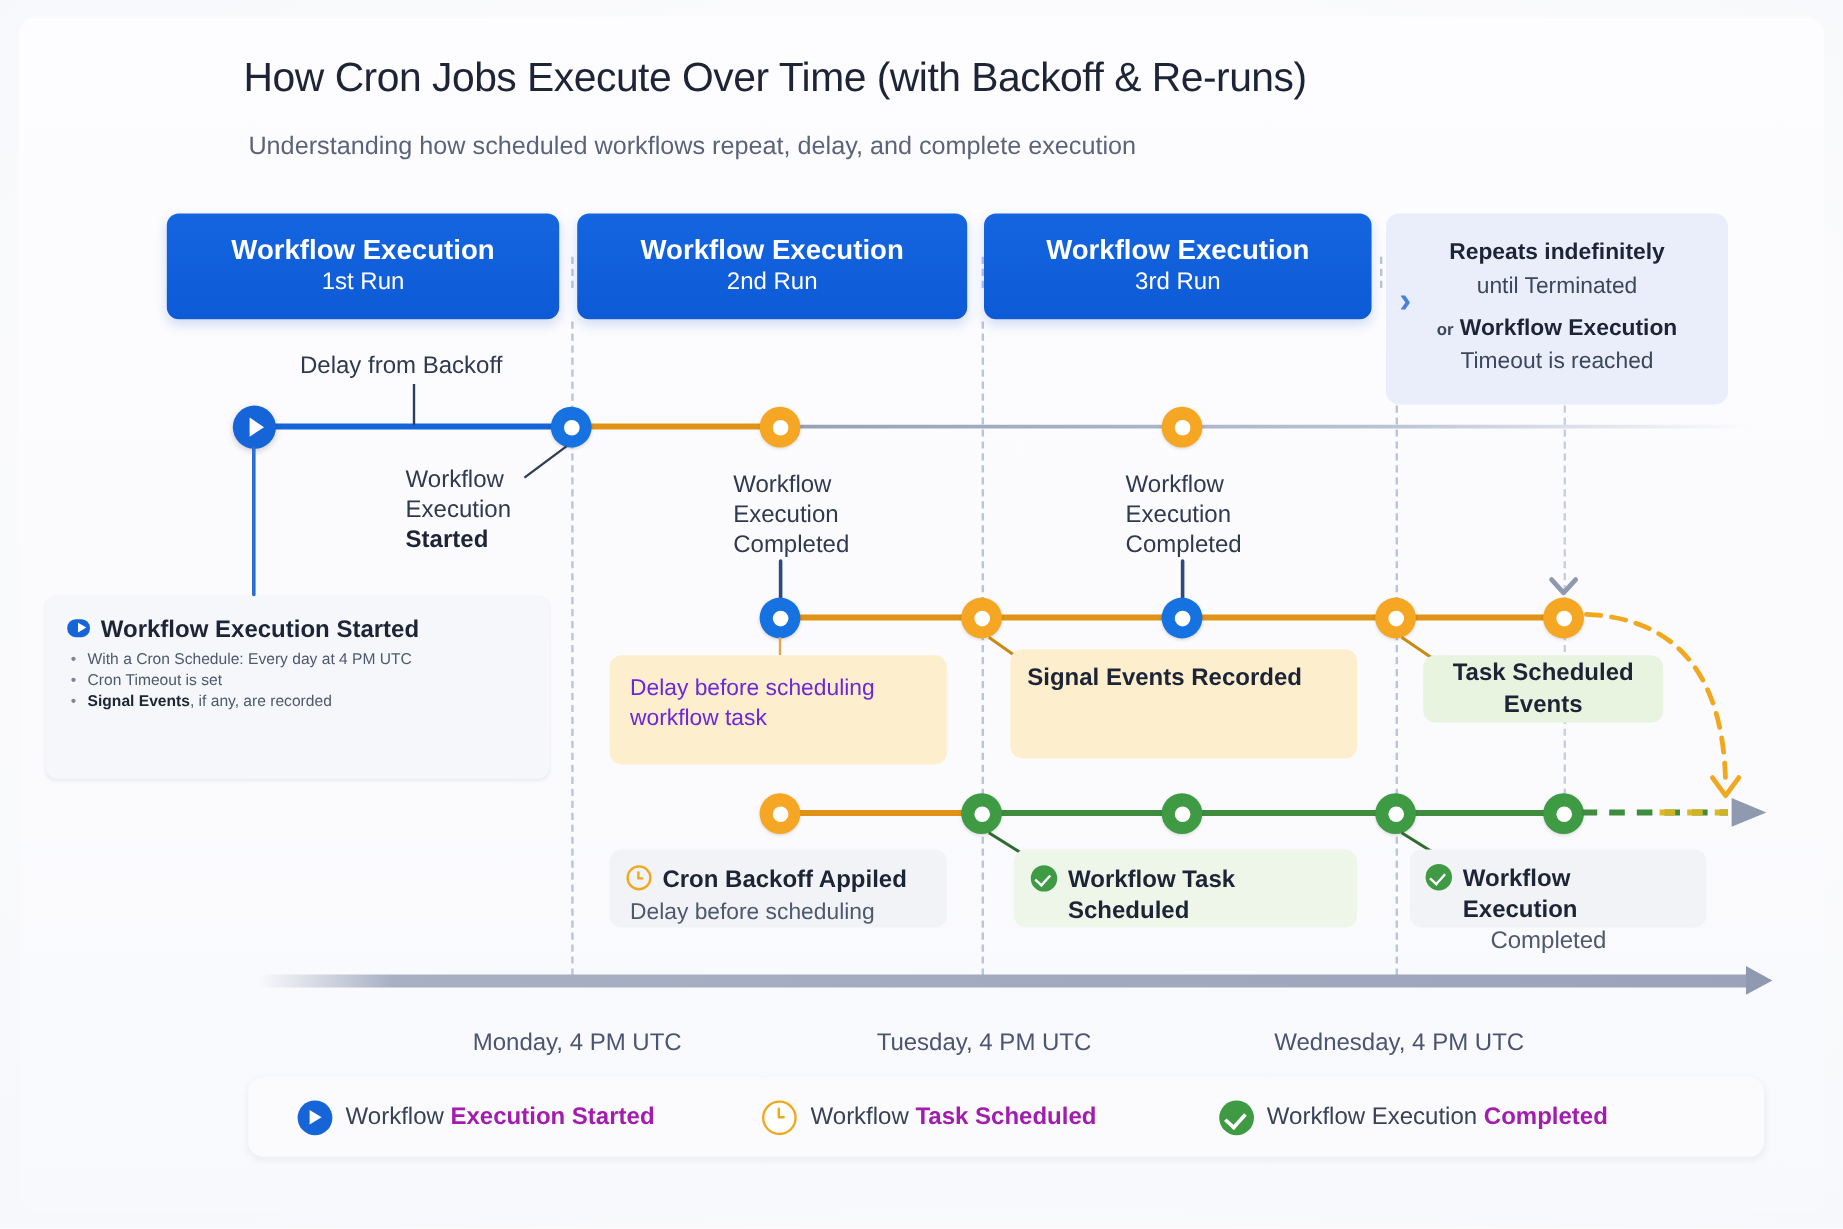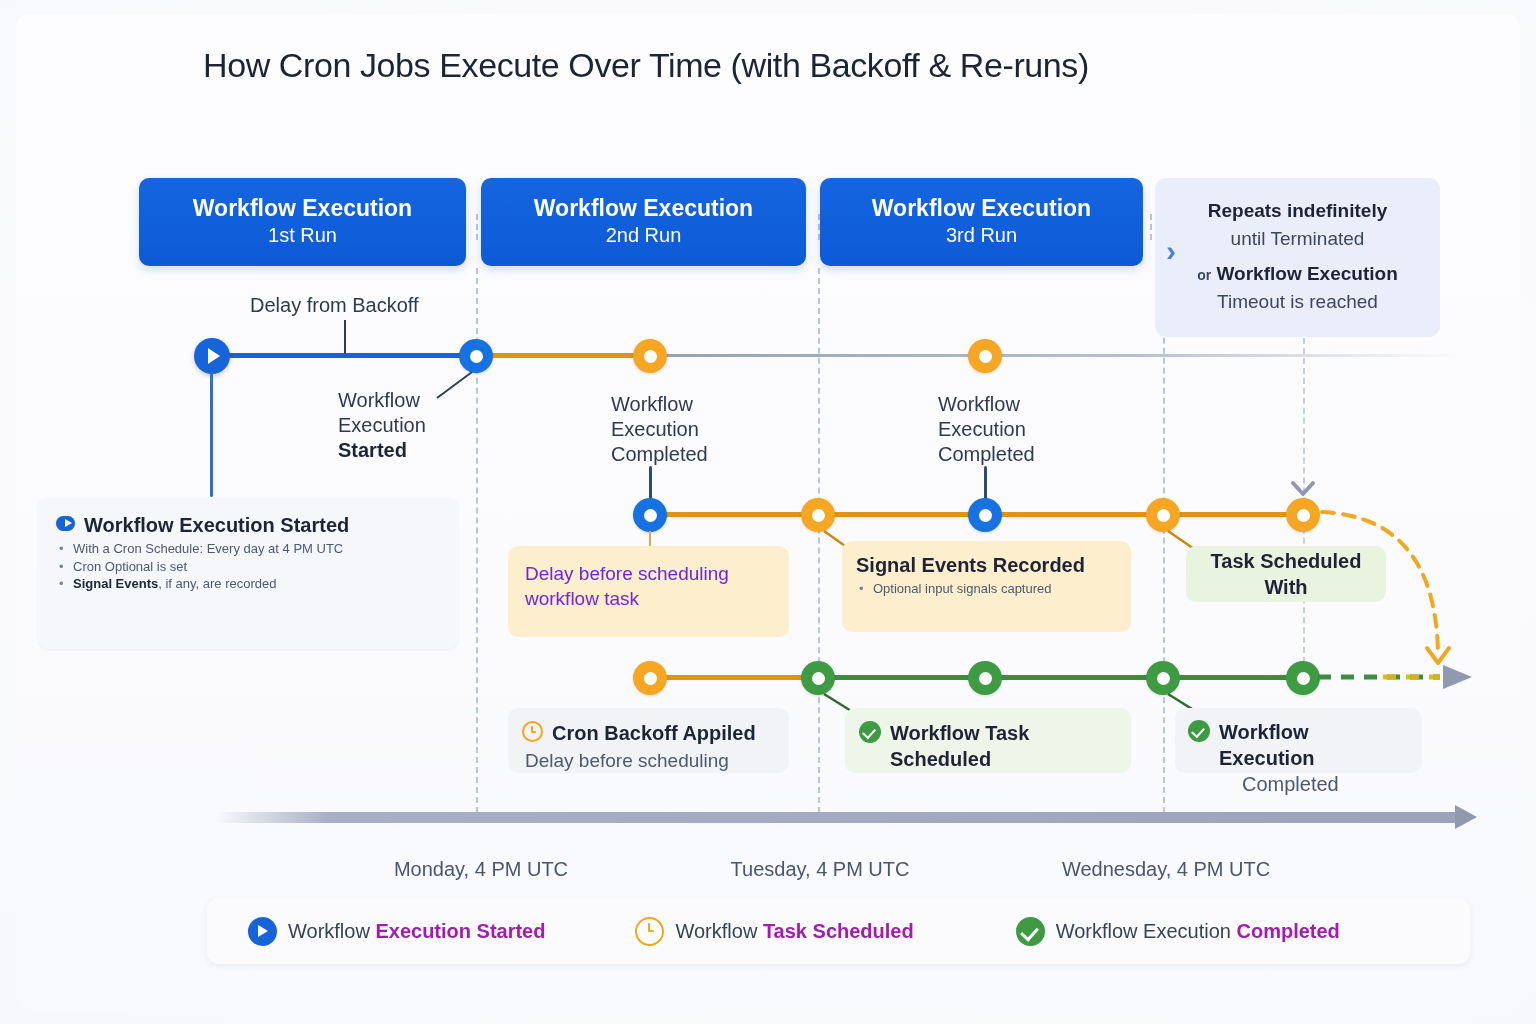"Understanding how scheduled workflows" div.subtitle { html: none -> <div>Understanding how scheduled workflows repeat, delay, and complete execution</div> }
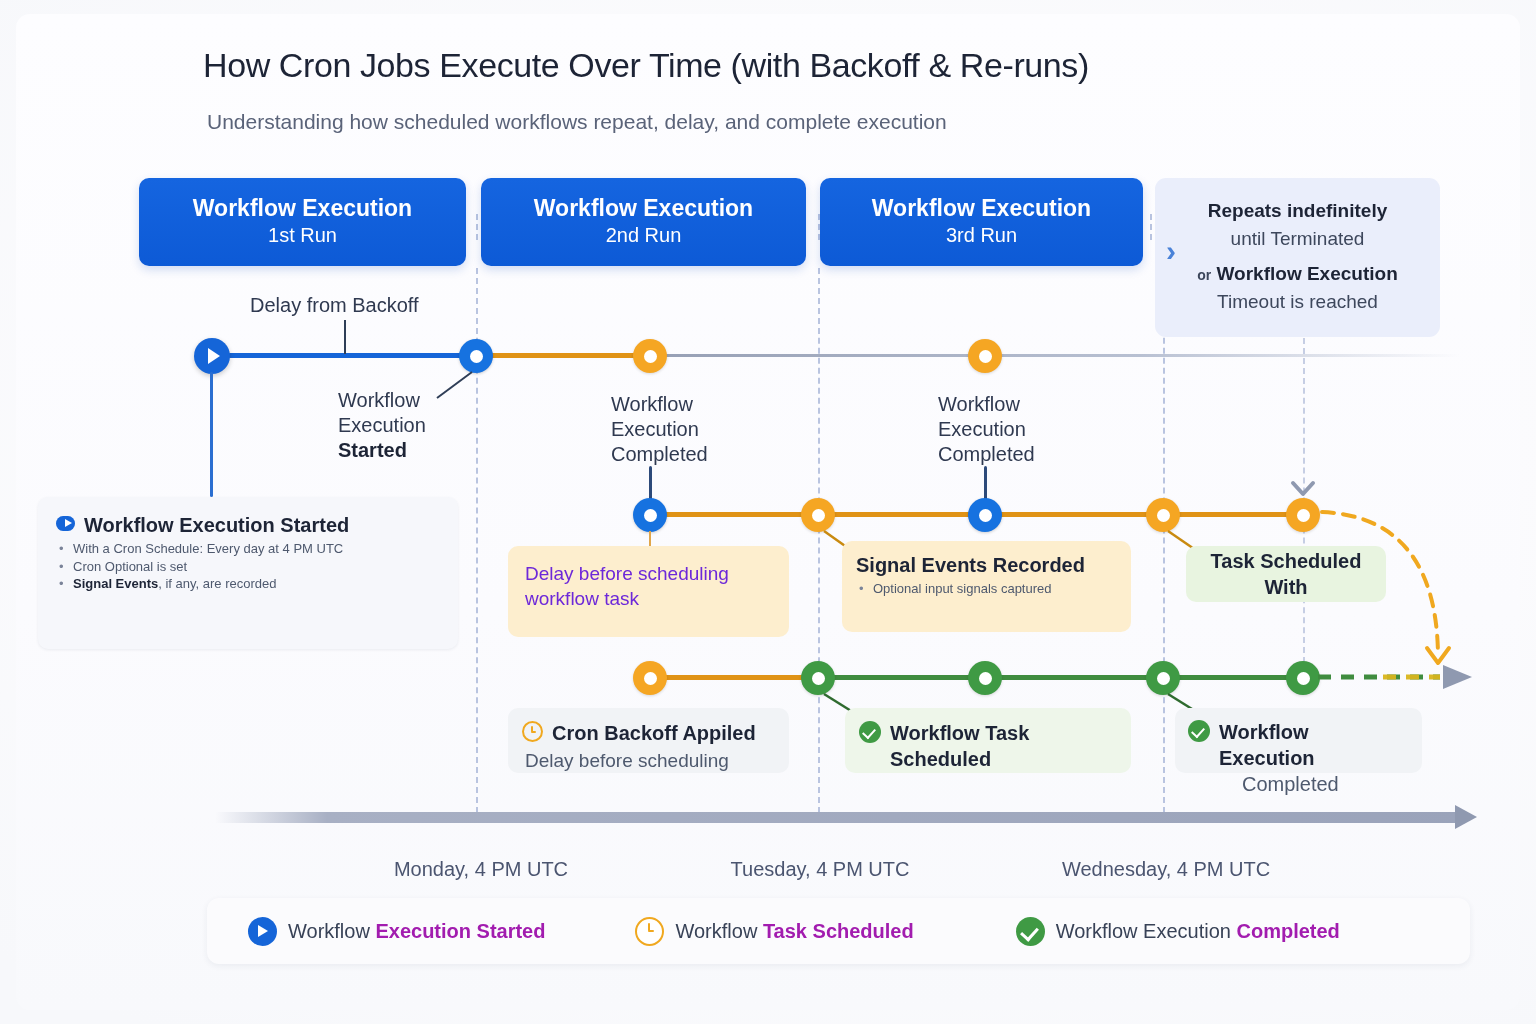"Cron Optional is set" li { text: Optional -> Timeout }
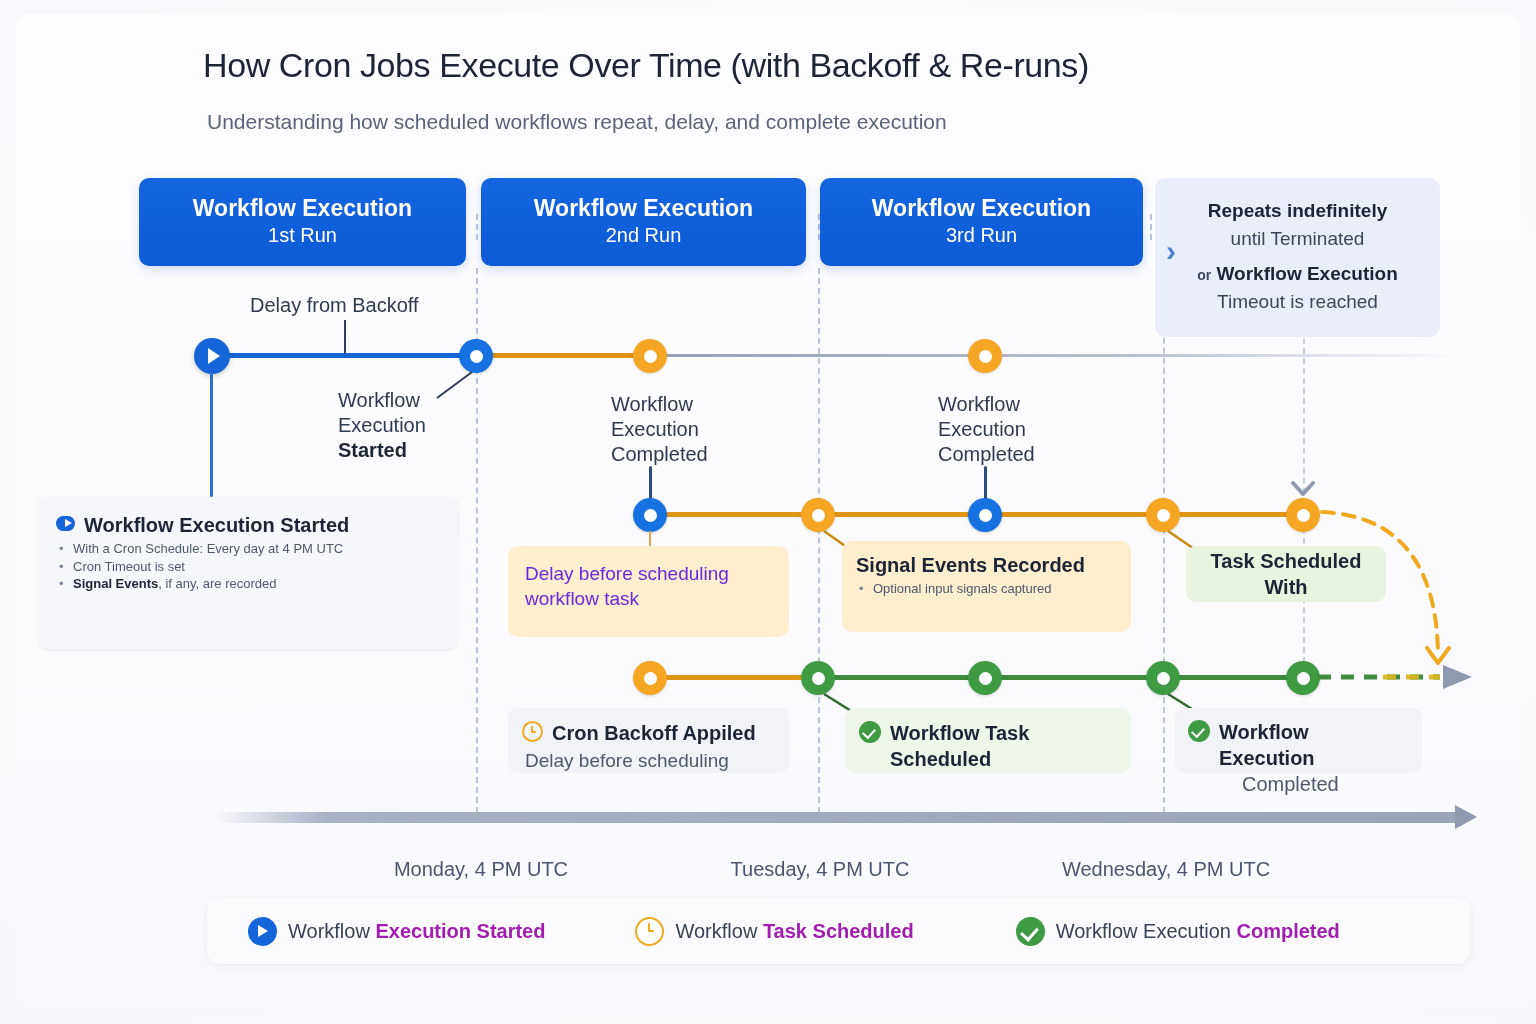"Optional input signals captured" ul { html: <ul> <li>Optional input signals captured</li> </ul> -> none }
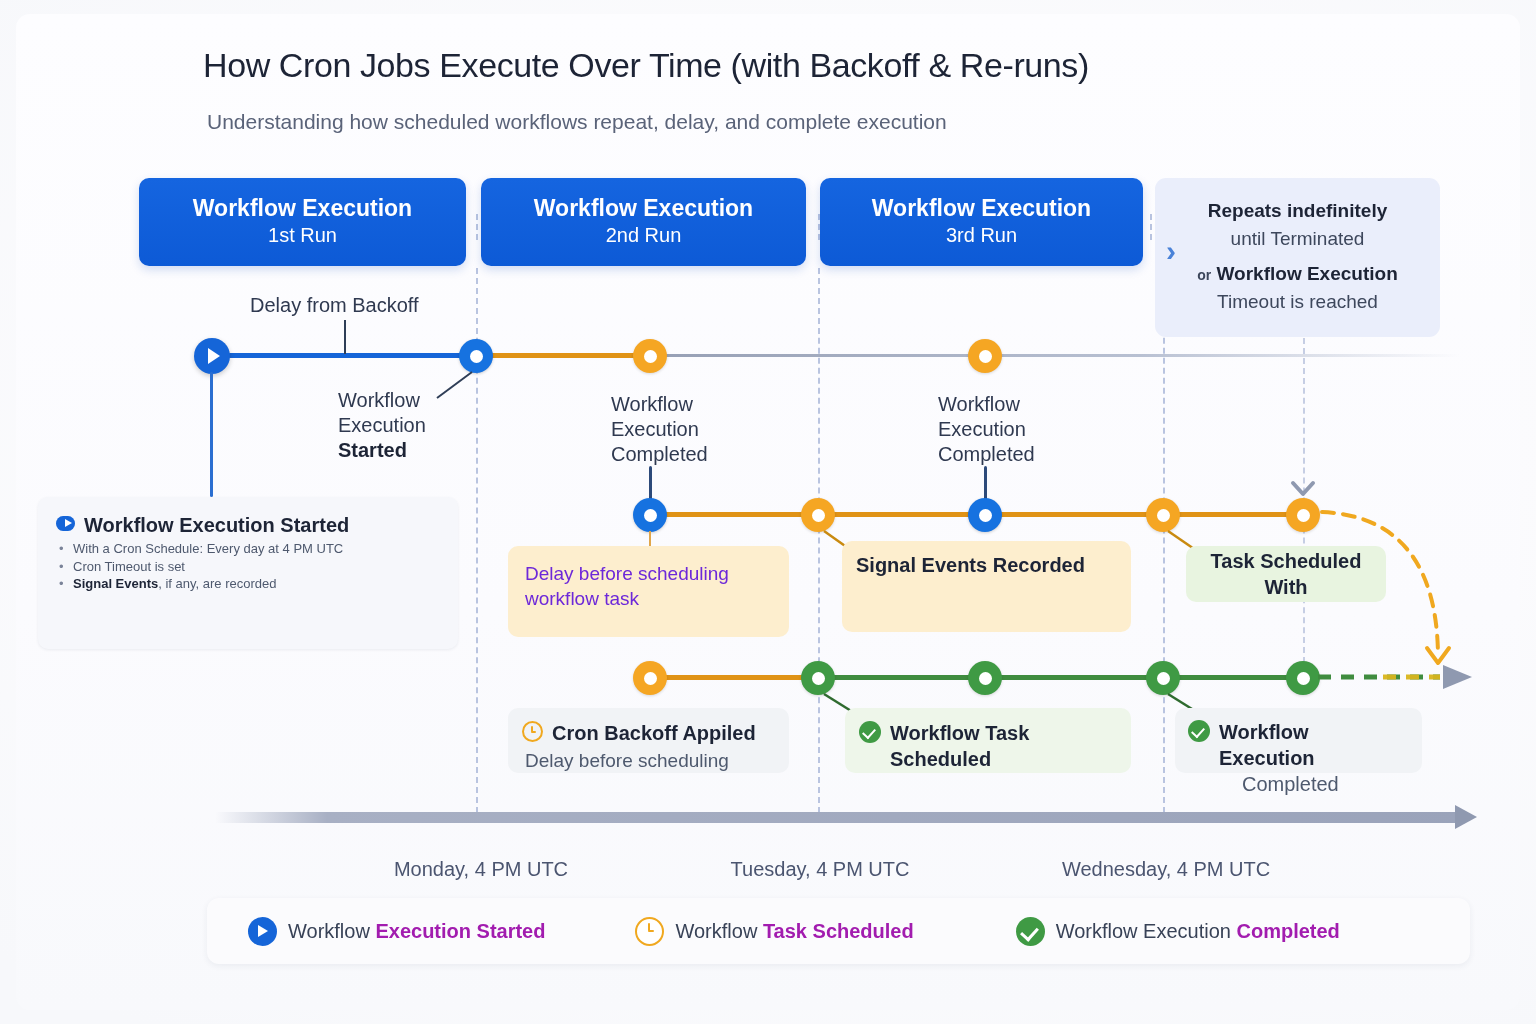"With" div { text: With -> Events }
